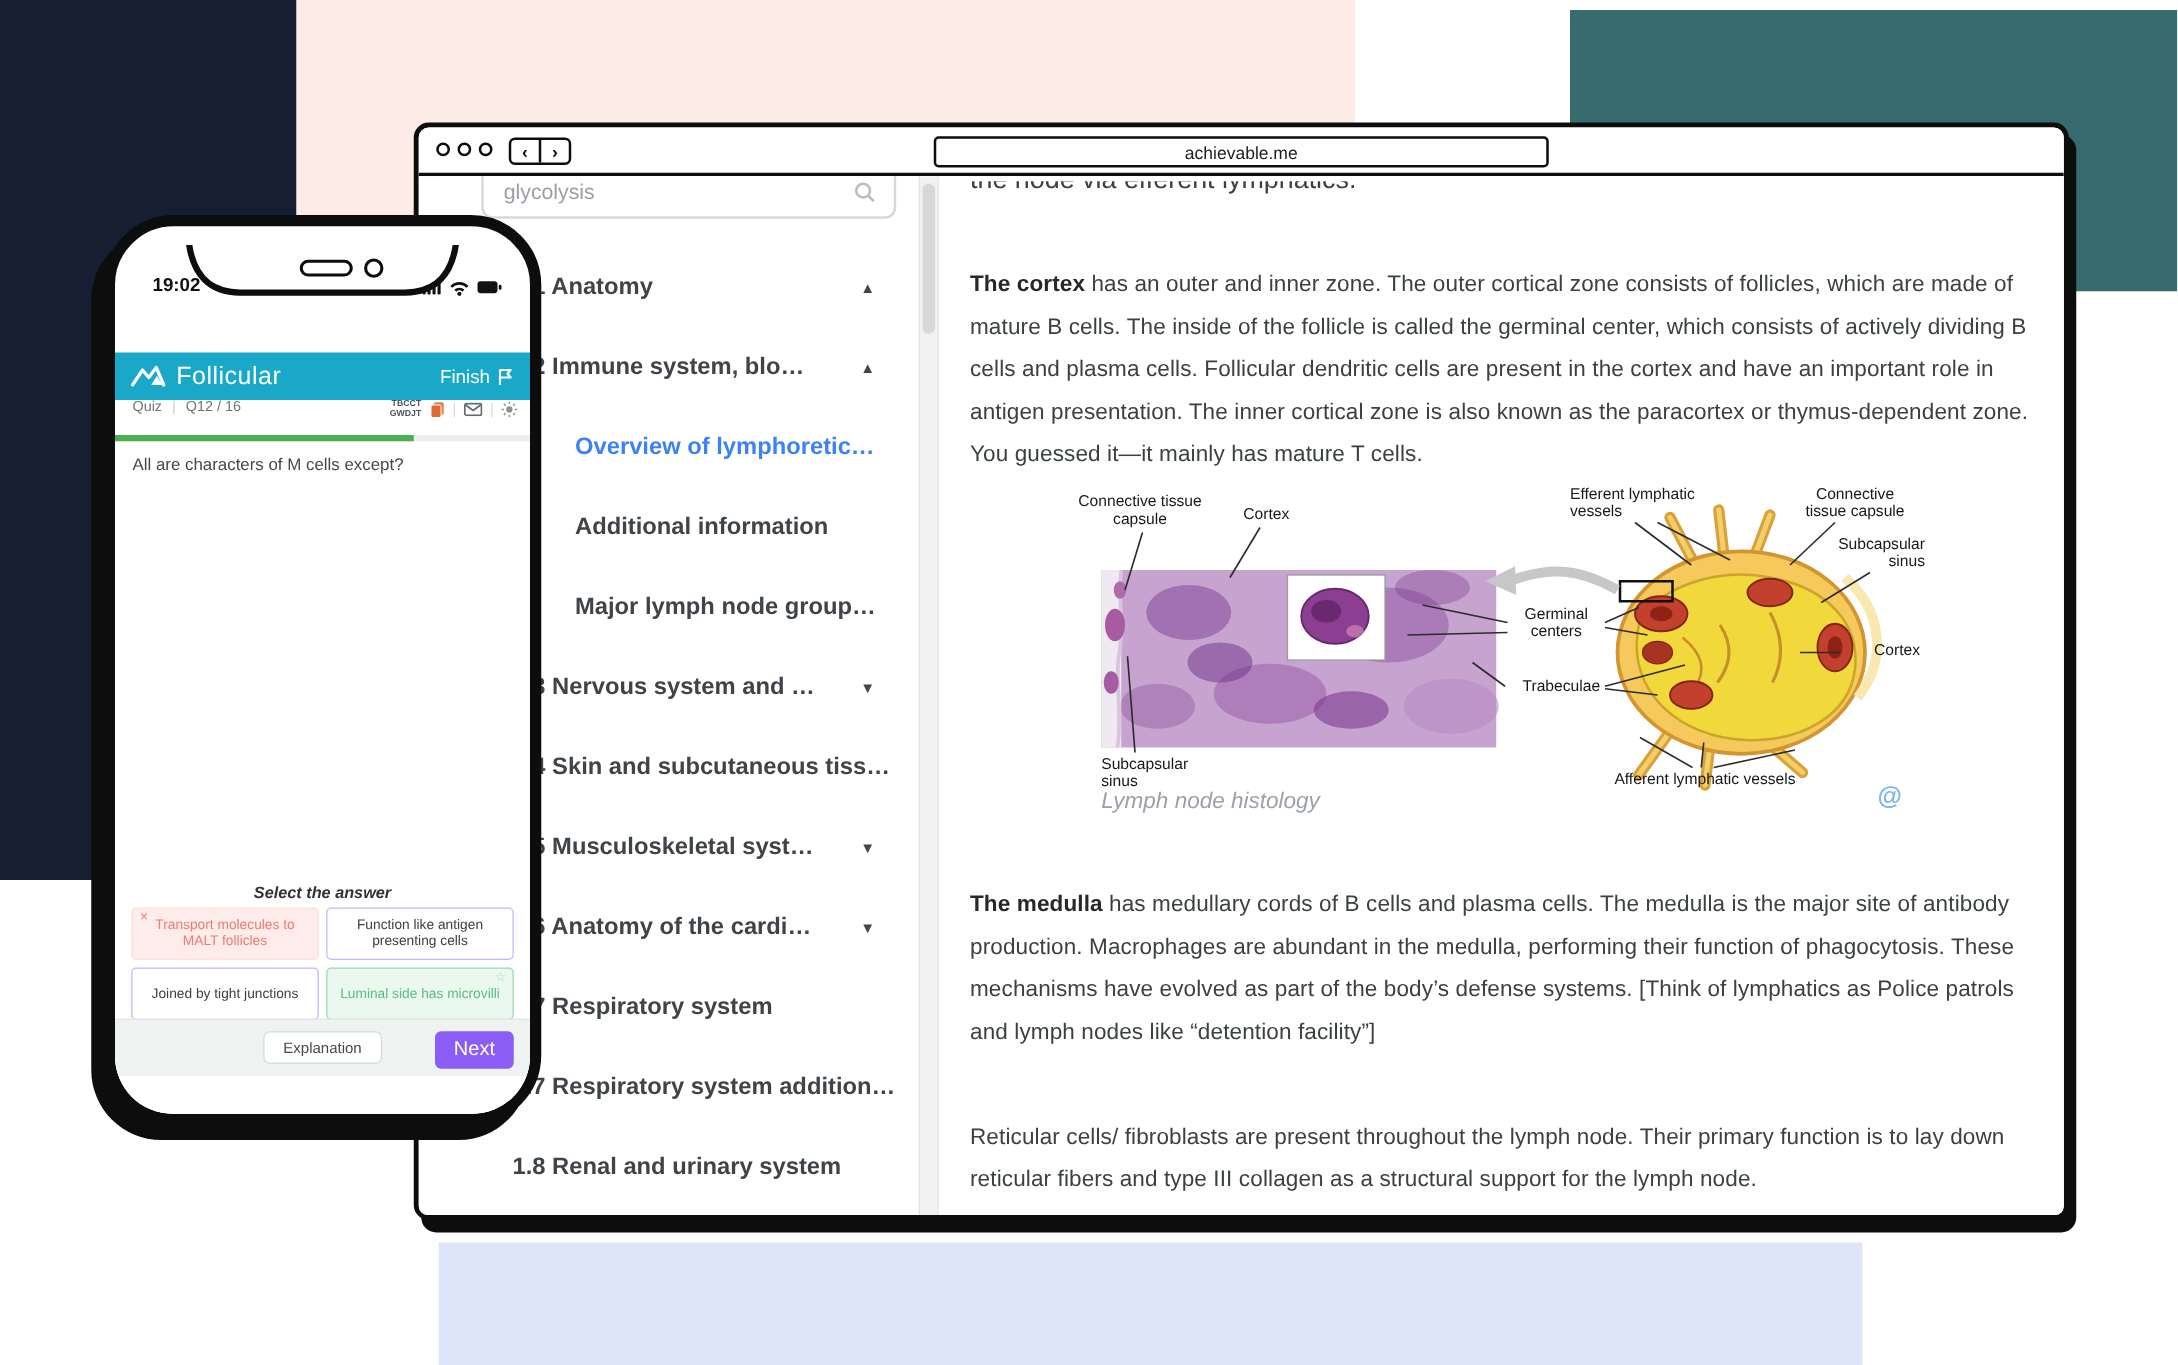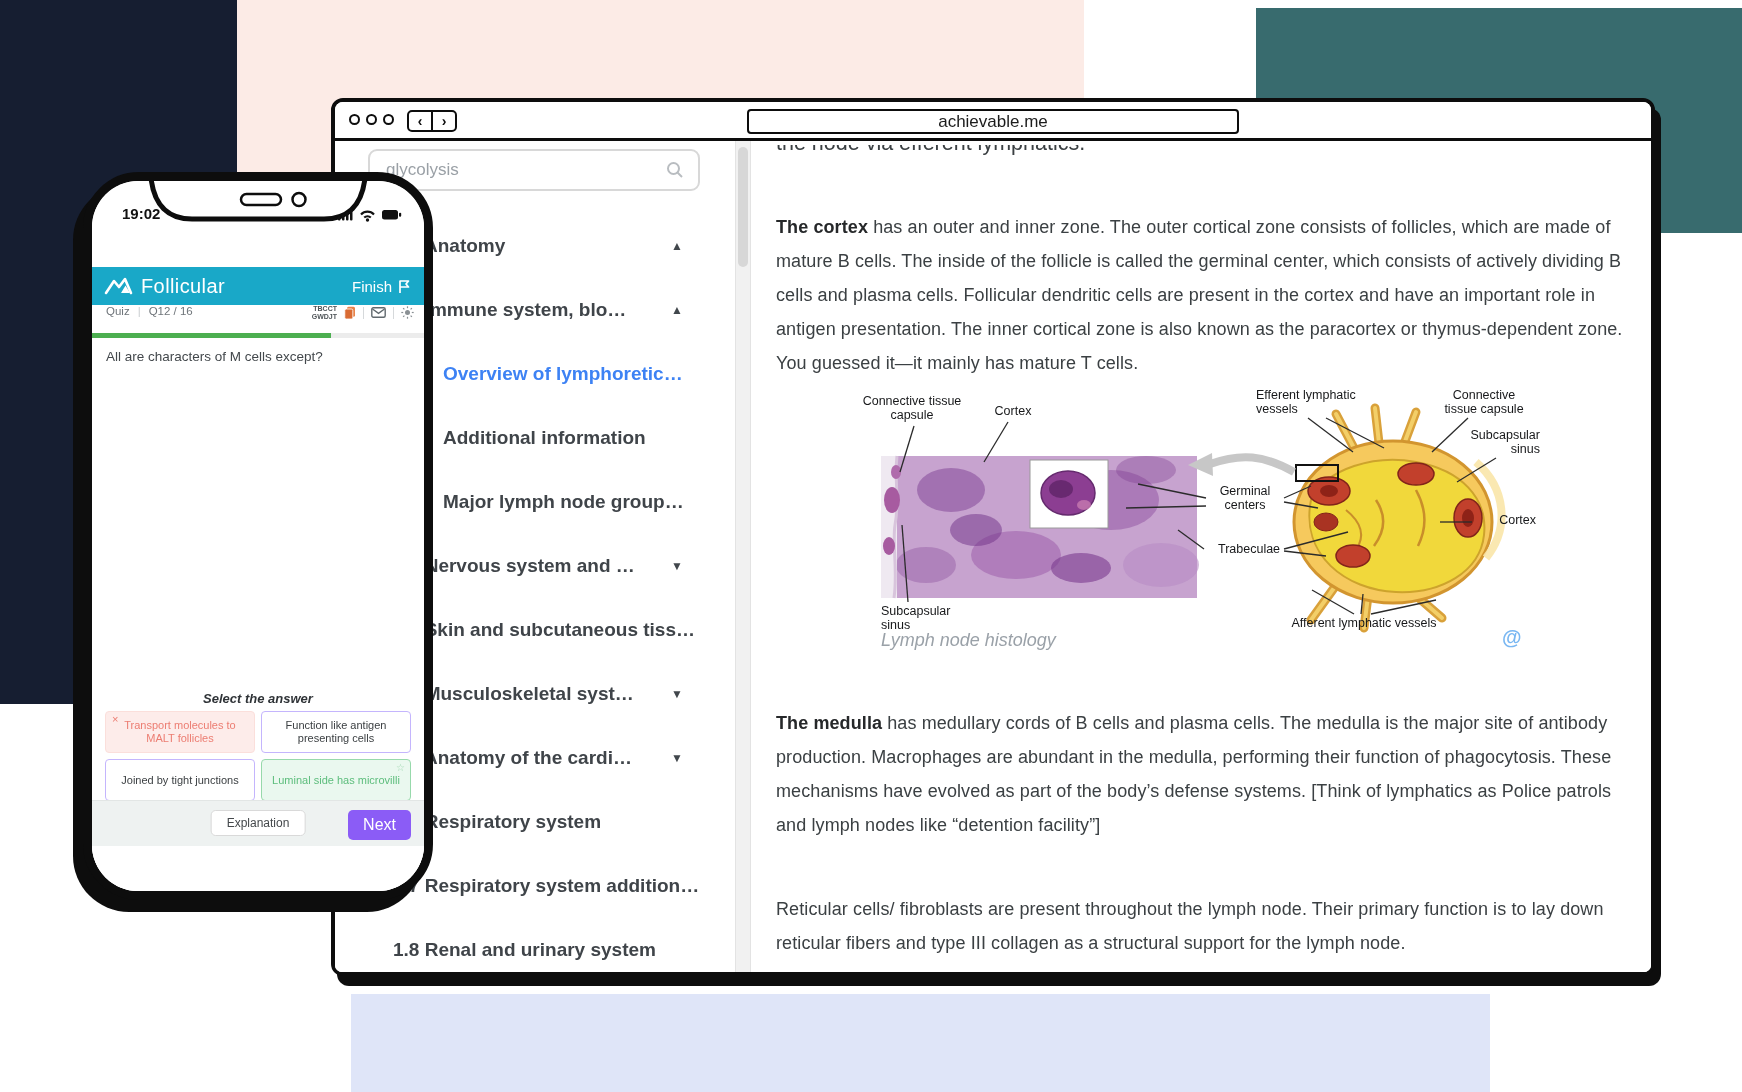"achievable.me" .urlbar { font-size: 17px -> 14px }
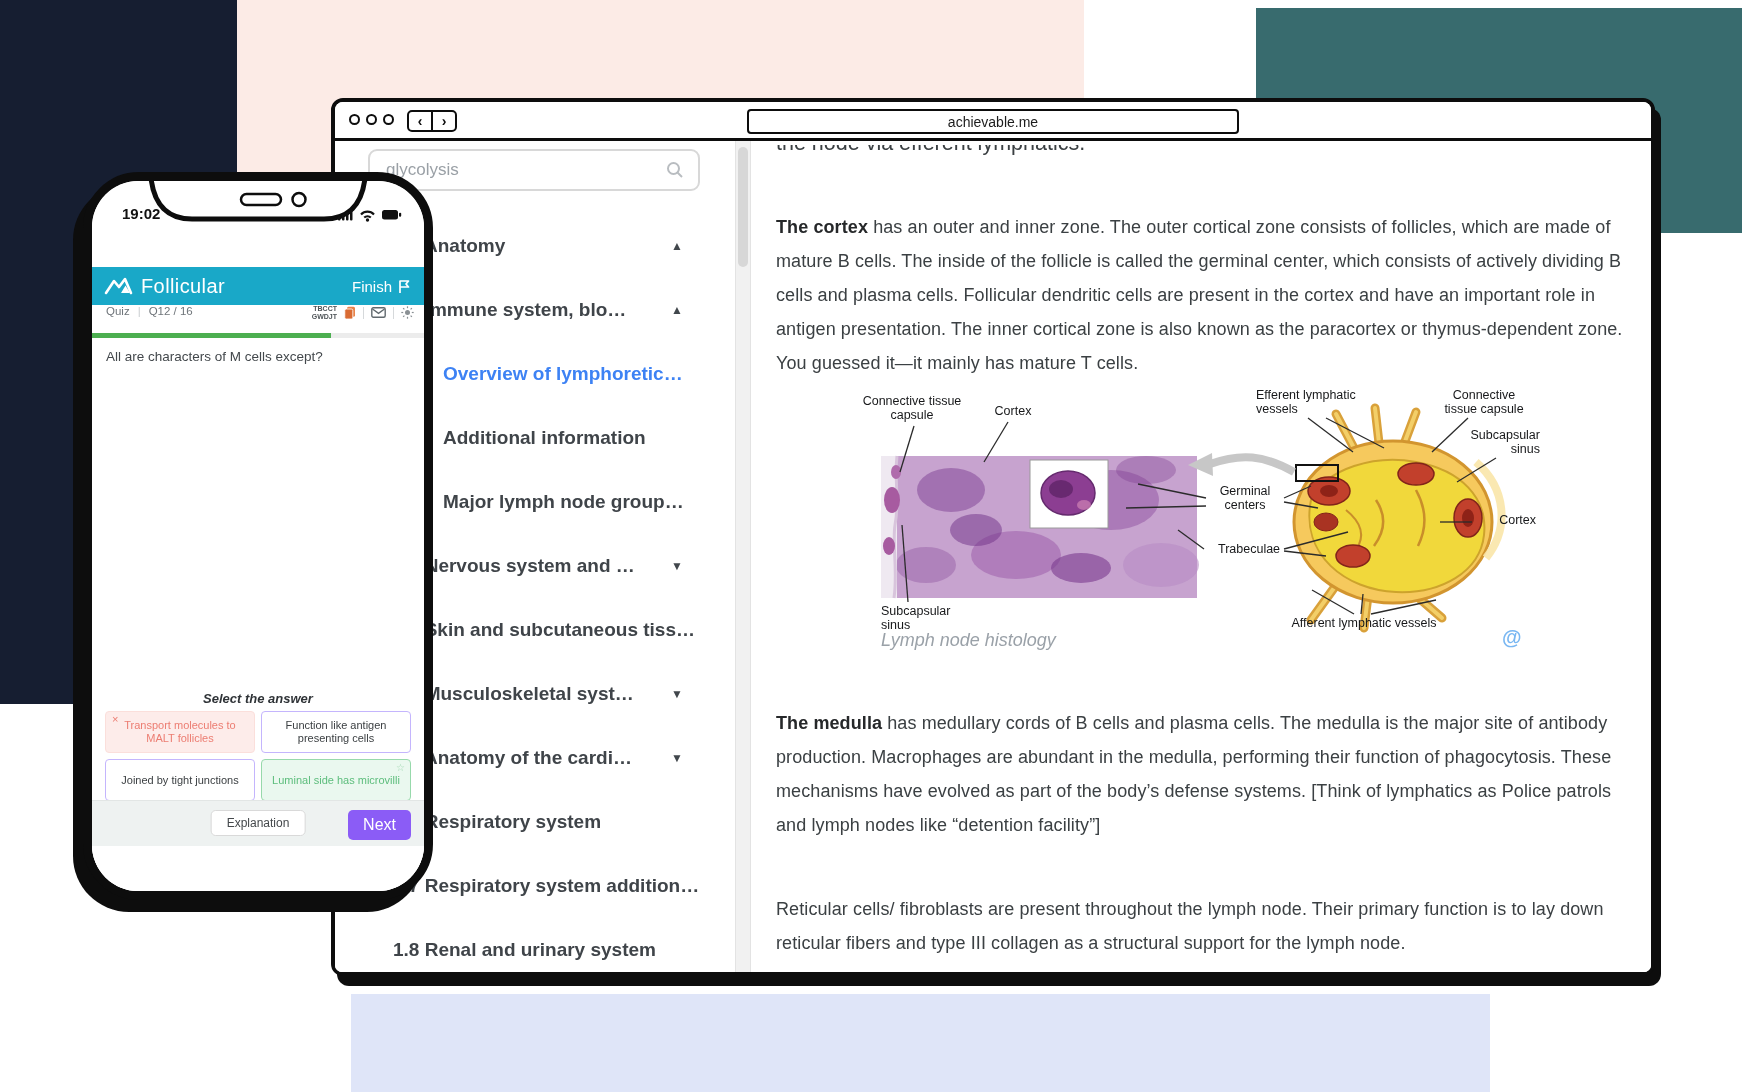"glycolysis" .sidebar { left: 0 -> 17px; margin-top: 16px -> none }
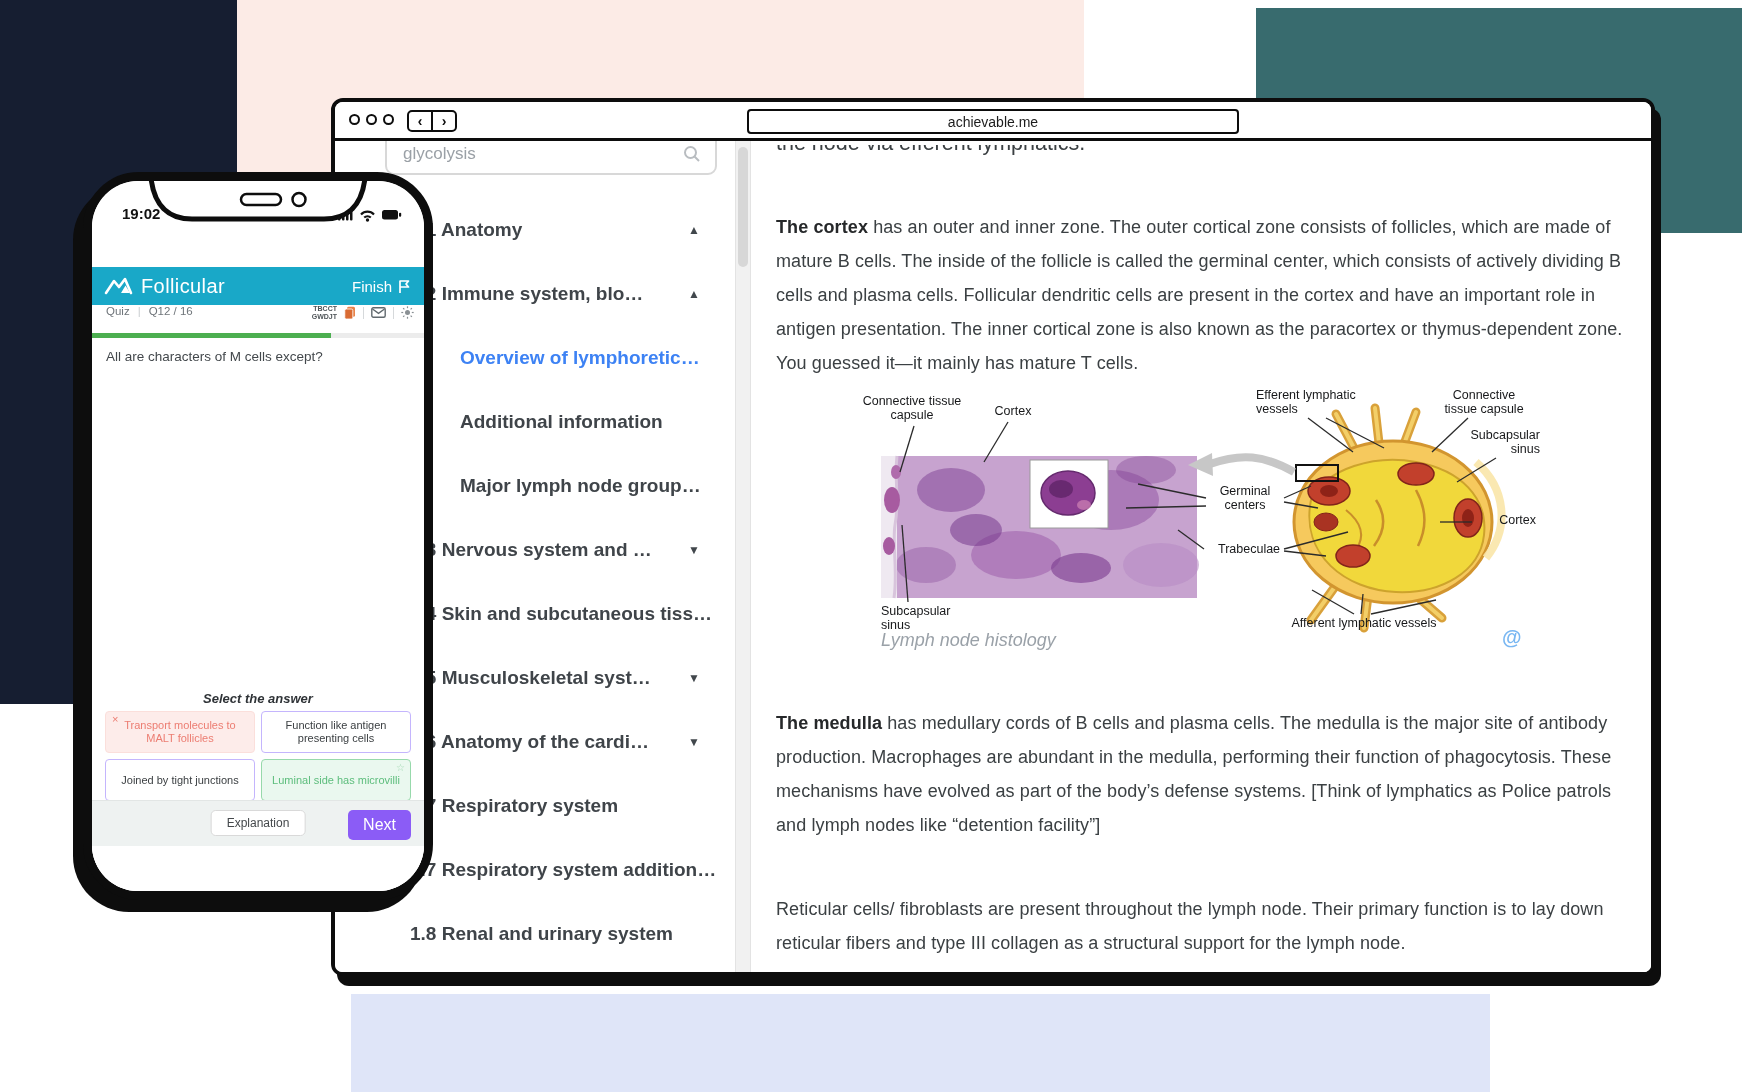"19:02" .screen { margin-top: none -> 15px }
